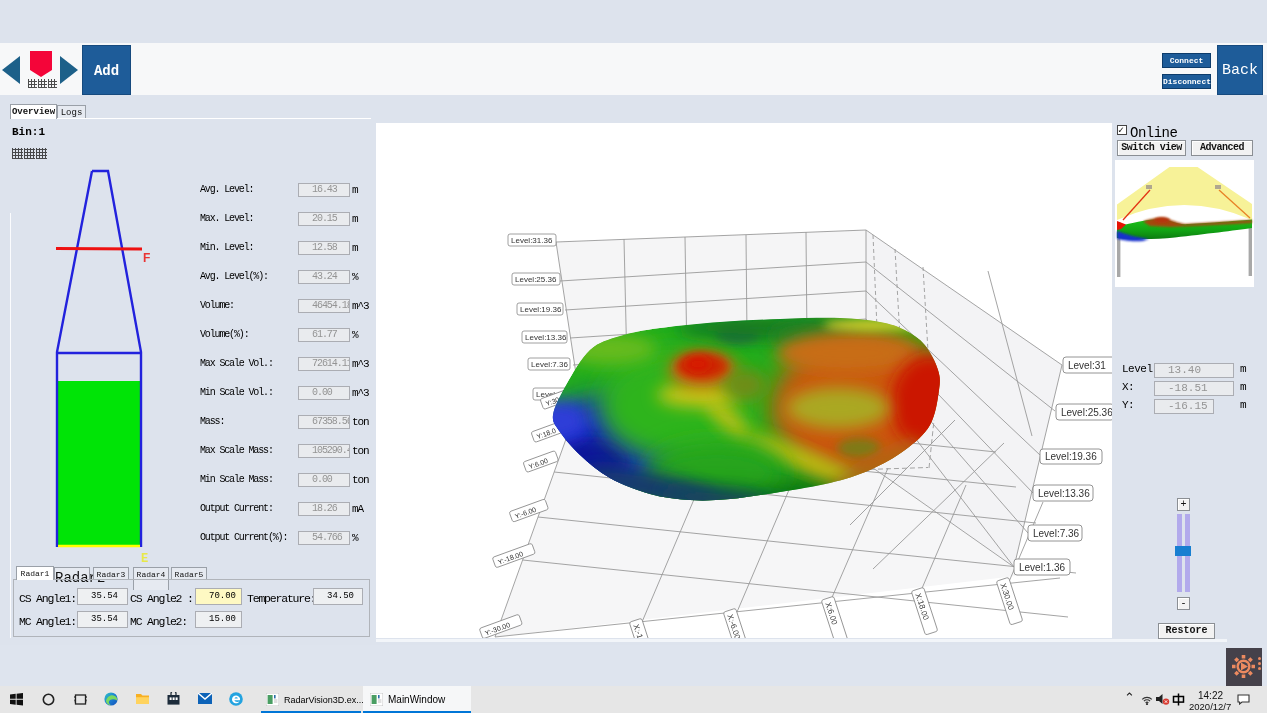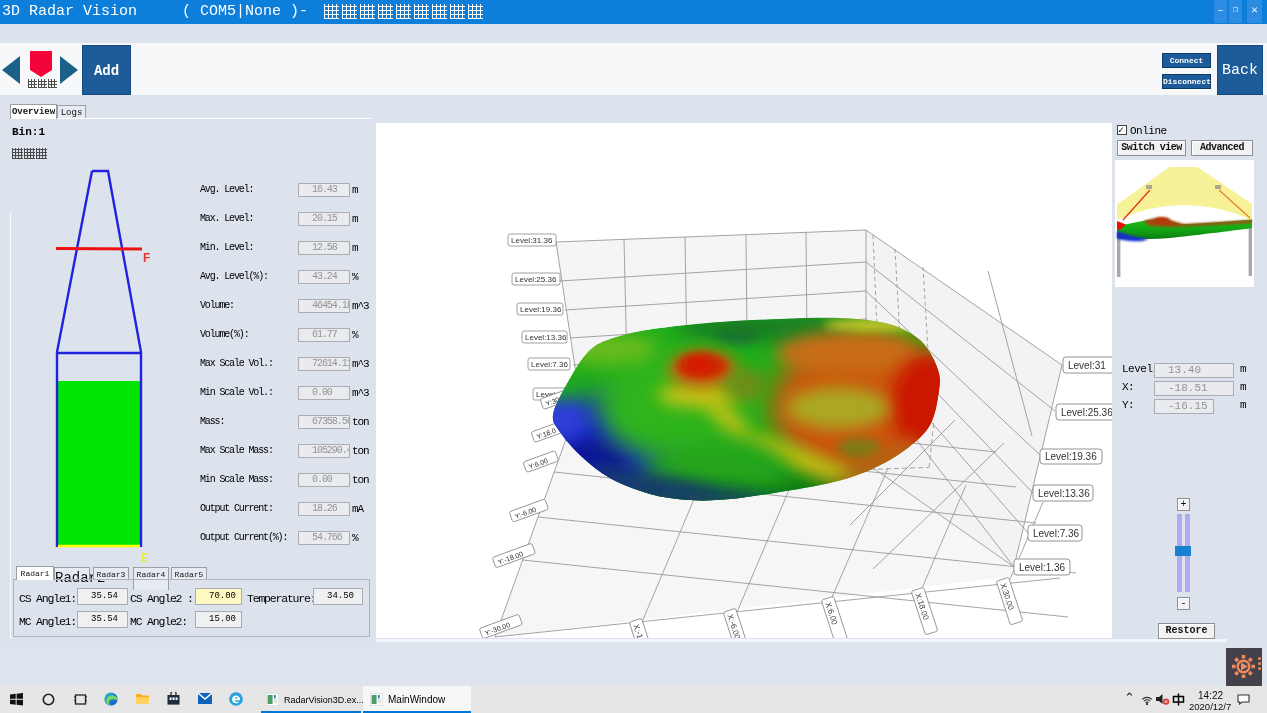"3D Radar Vision ( COM5|None" div { html: <div> <span>3D Radar Vision ( COM5|None )- </span> <span><span></span><span></span><span></span><span></span><span></span><span></span><span></span><span></span><span></span></span> <div>–</div> <div>❐</div> <div>✕</div> </div> -> none }
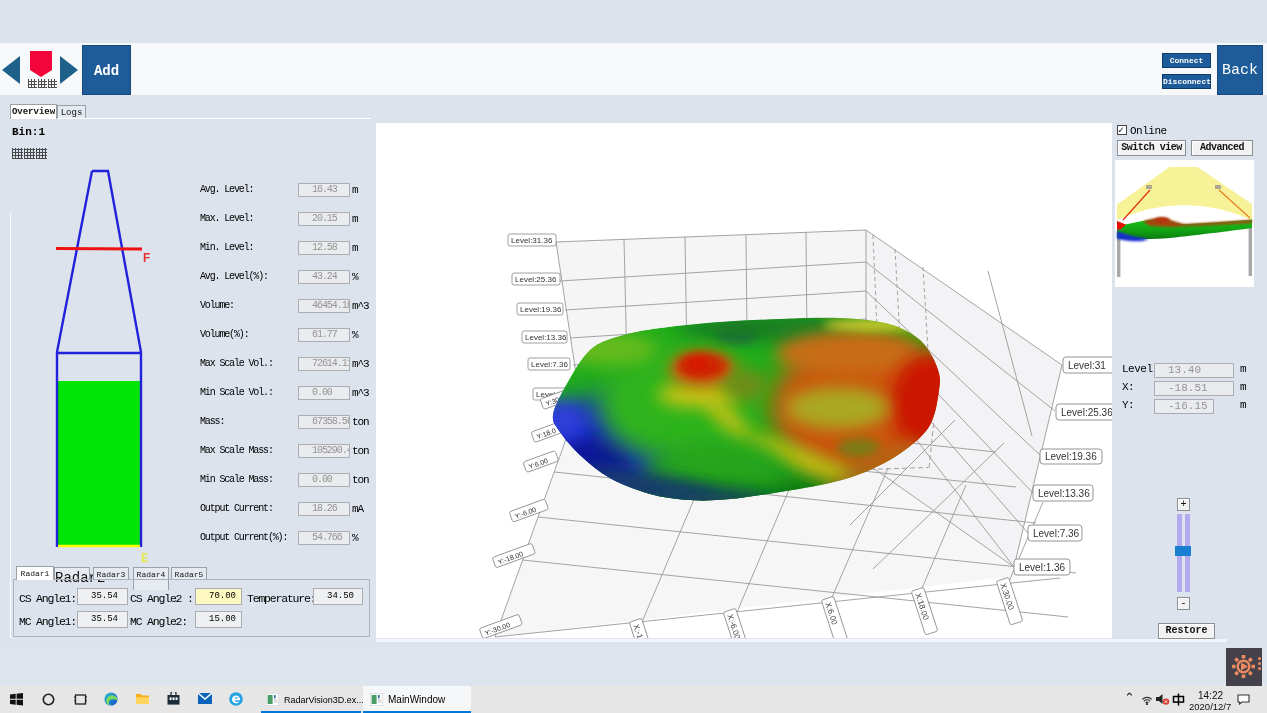"Online" div.lbl { font-size: 11px -> 14px }
